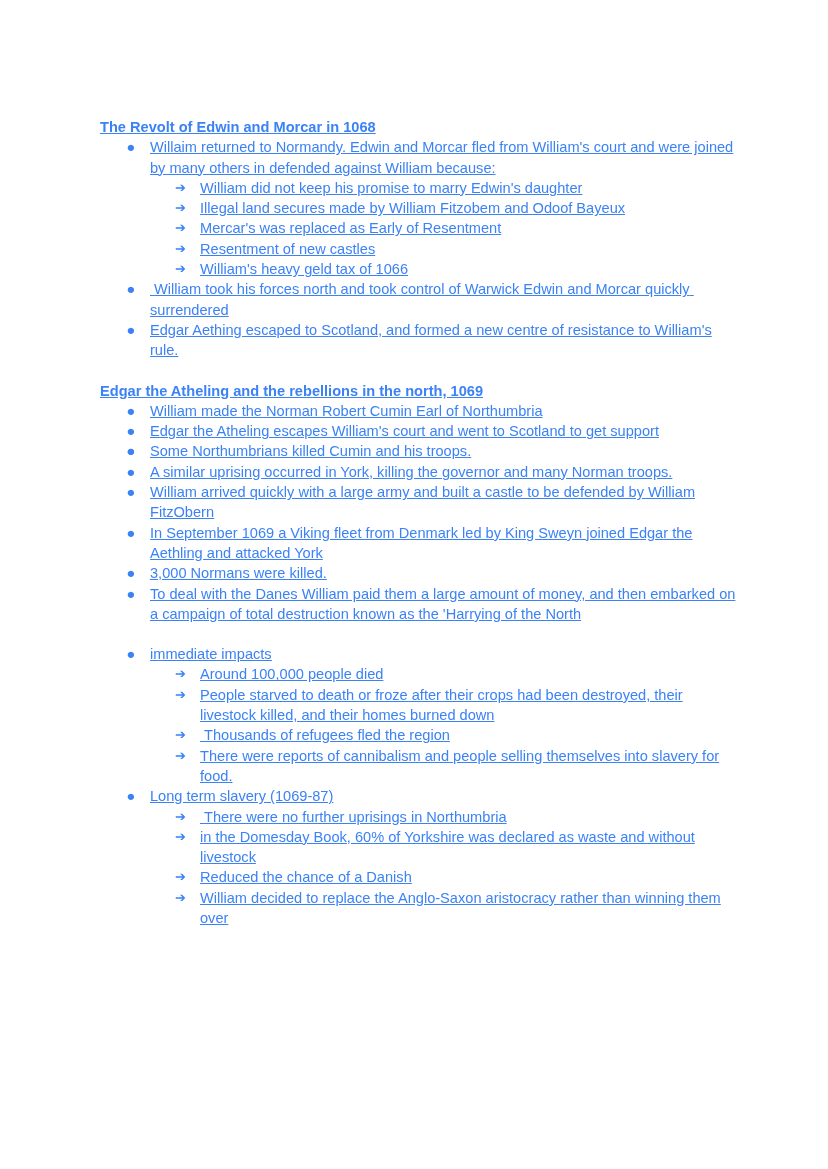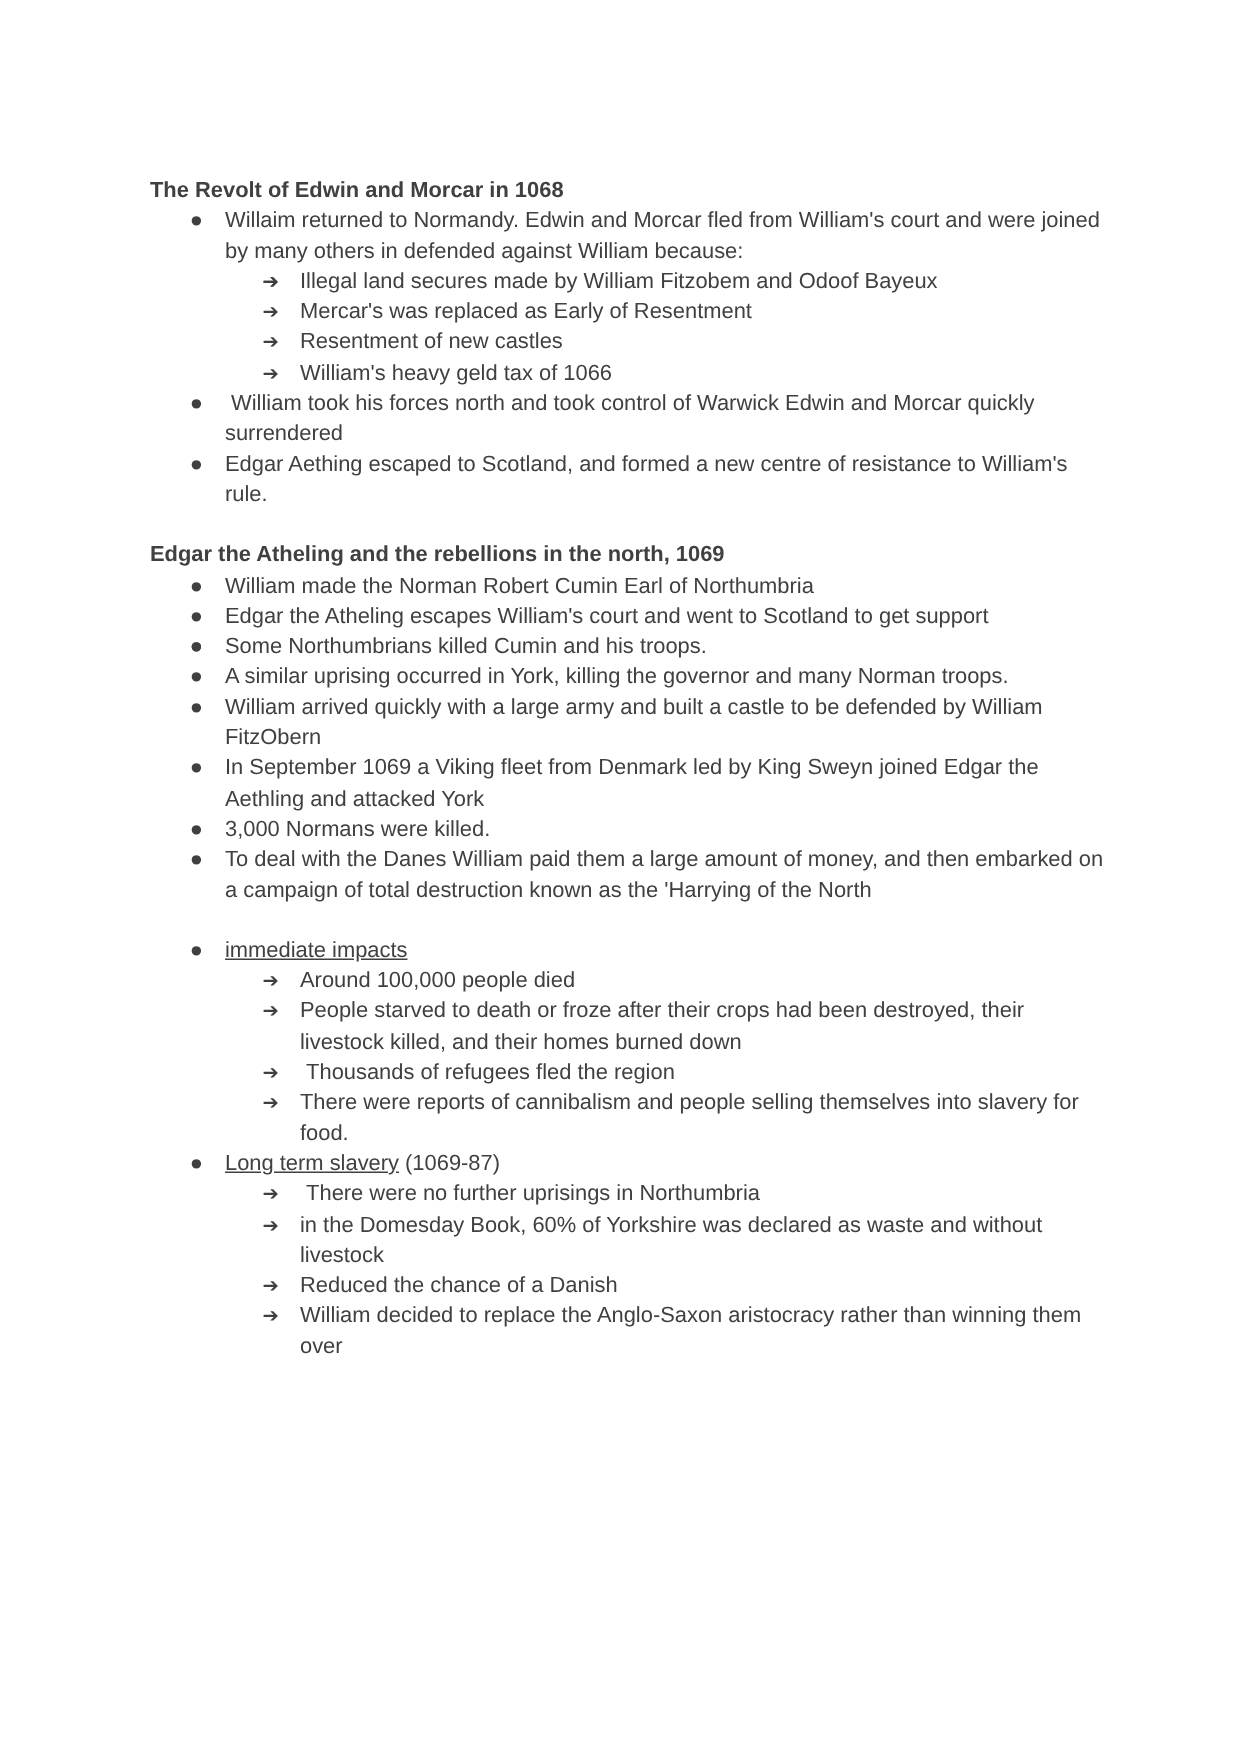"The Revolt of Edwin and" .page { color: #404040 -> #3b82f6; text-decoration: none -> underline }
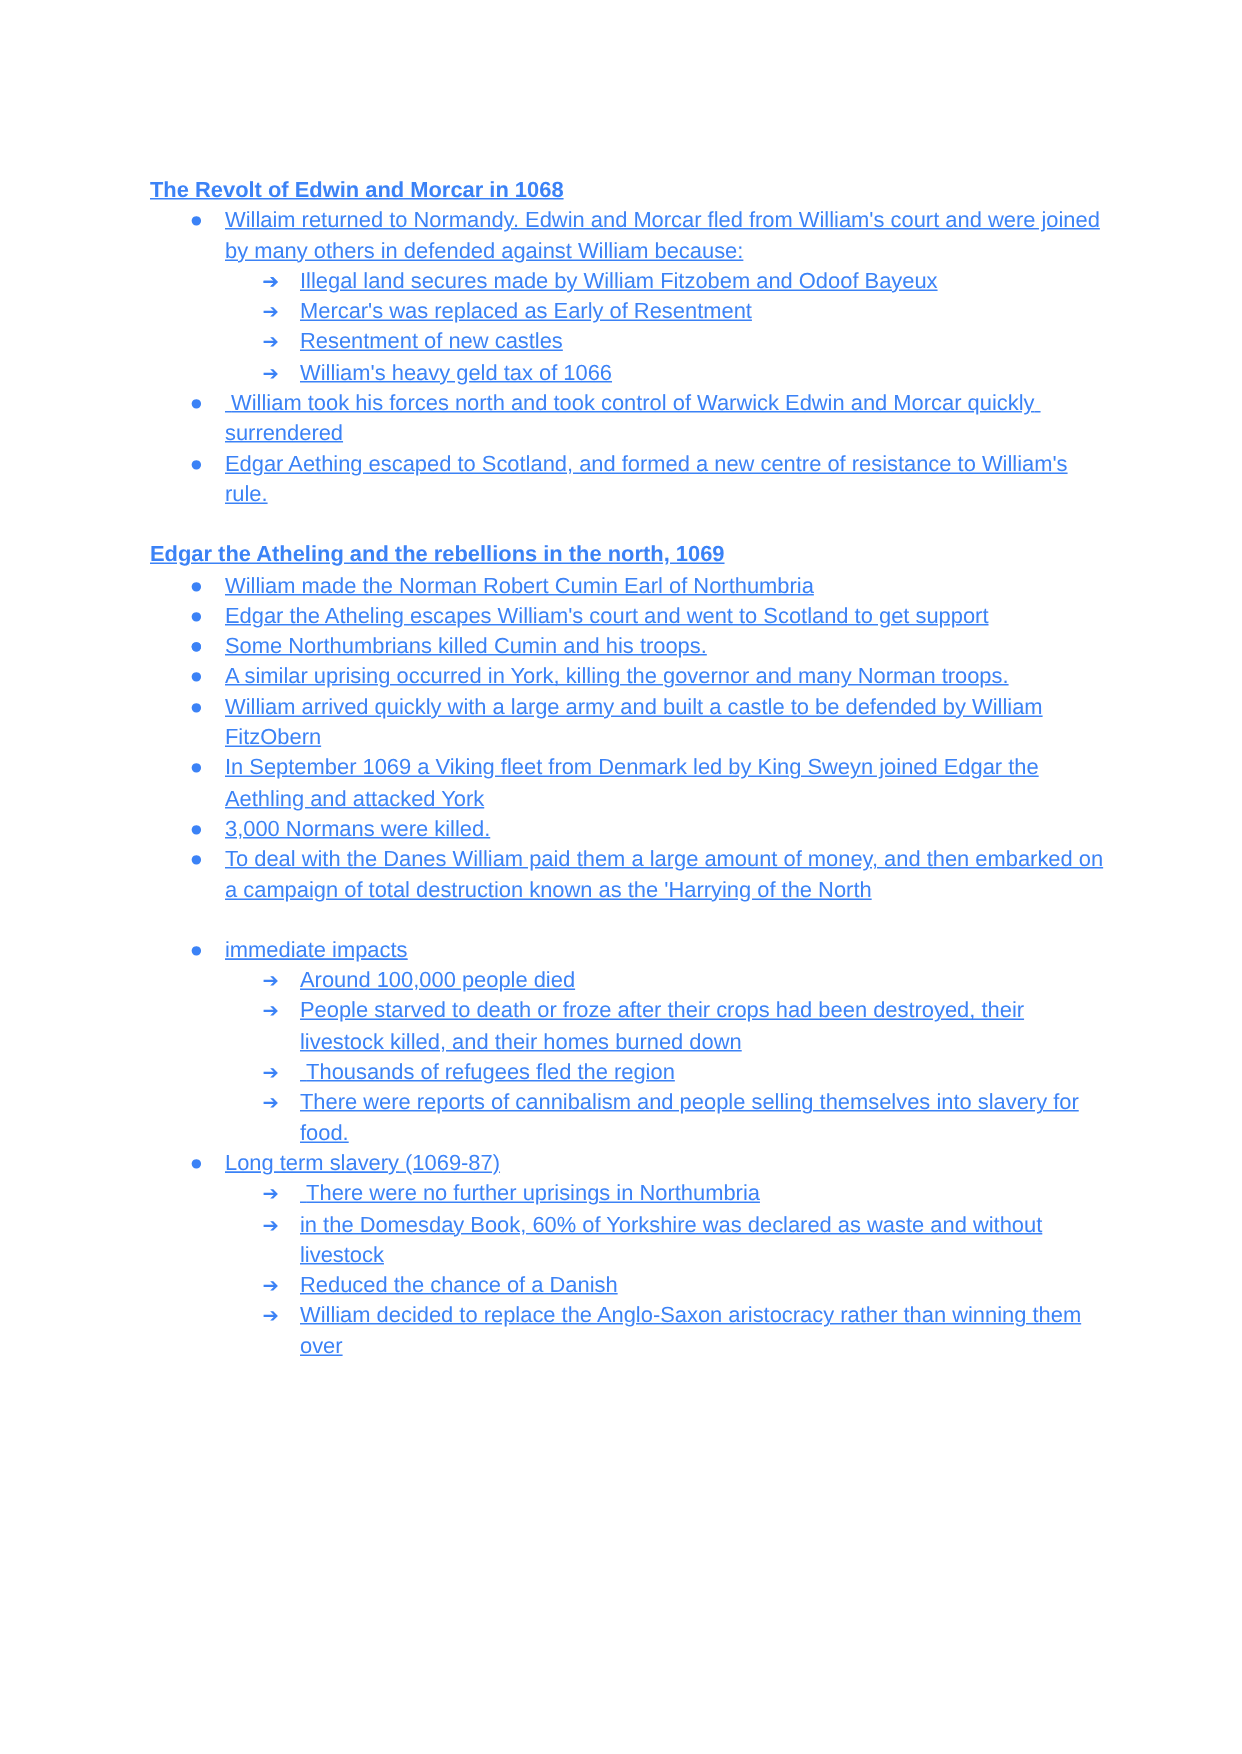"William did not keep his" span { html: none -> <span>William did not keep his promise to marry Edwin's daughter</span> }
